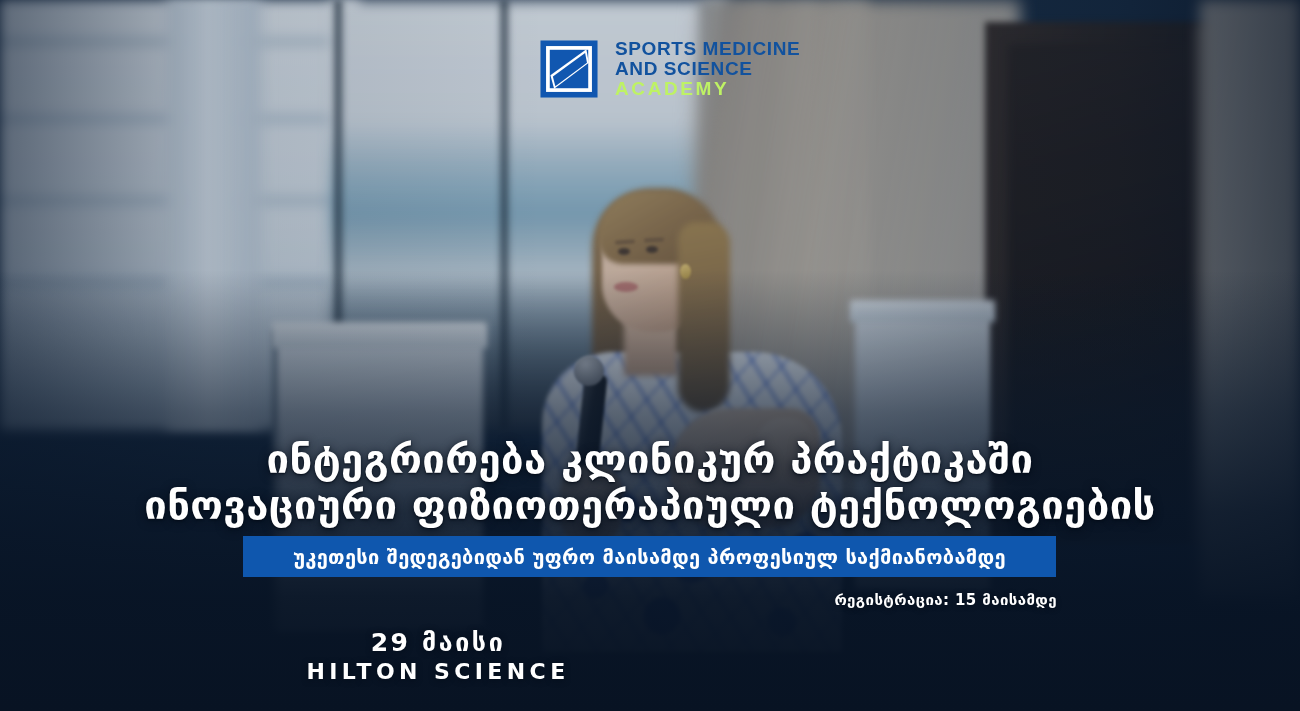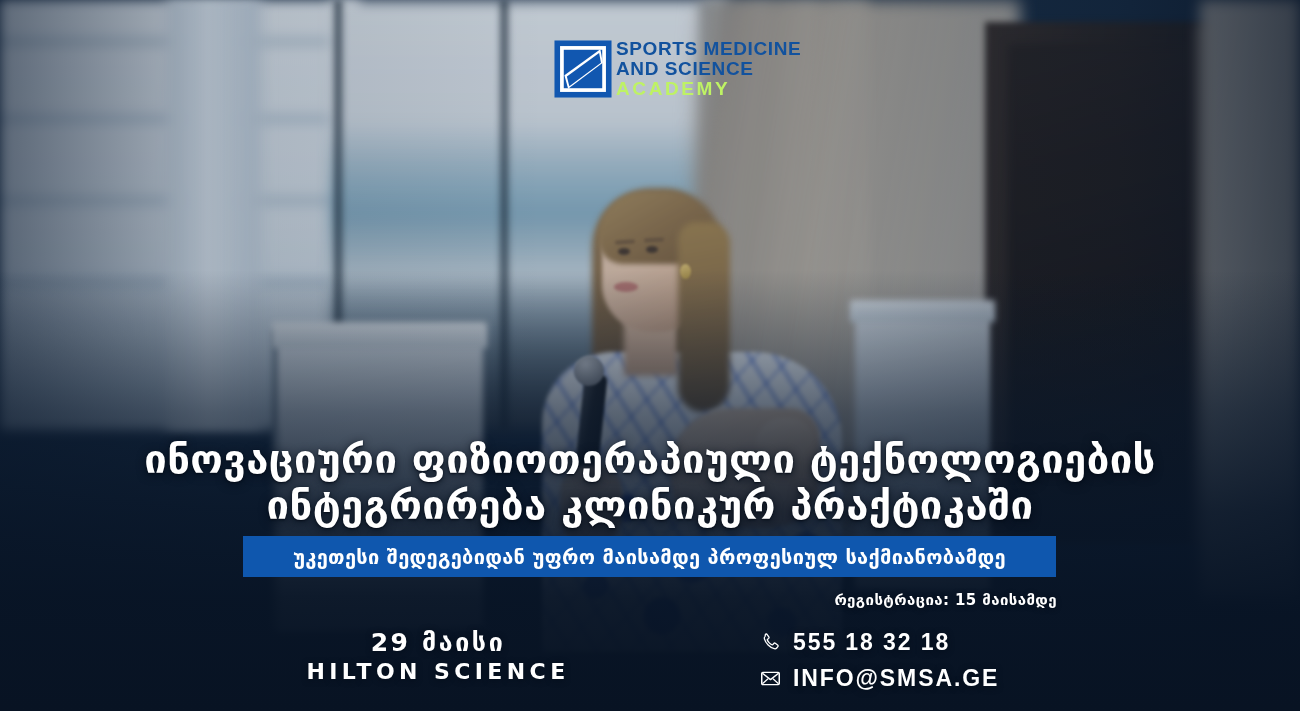"SPORTS MEDICINE" .logo { gap: 2px -> 15px; left: 552px -> 538px }
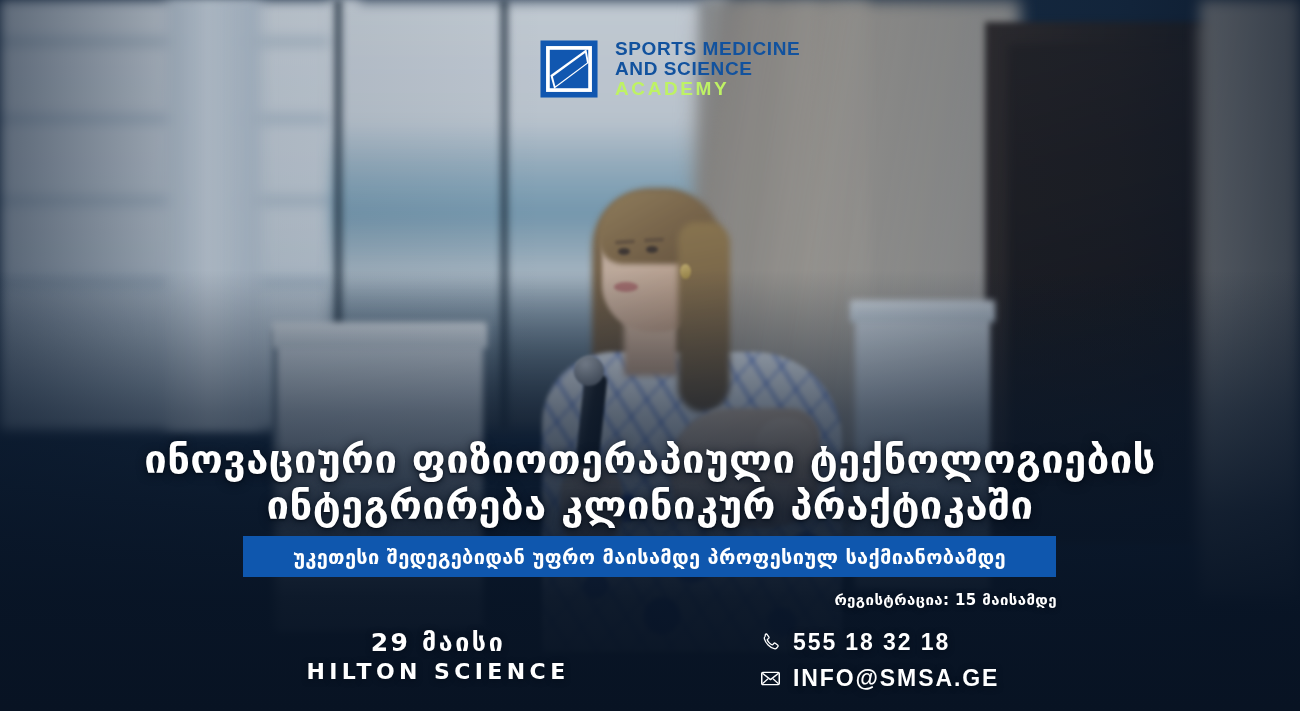"ინოვაციური ფიზიოთერაპიული ტექნოლოგიების" span.headline-line { order: before "ინტეგრირება კლინიკურ პრაქტიკაში" -> after "ინტეგრირება კლინიკურ პრაქტიკაში" }
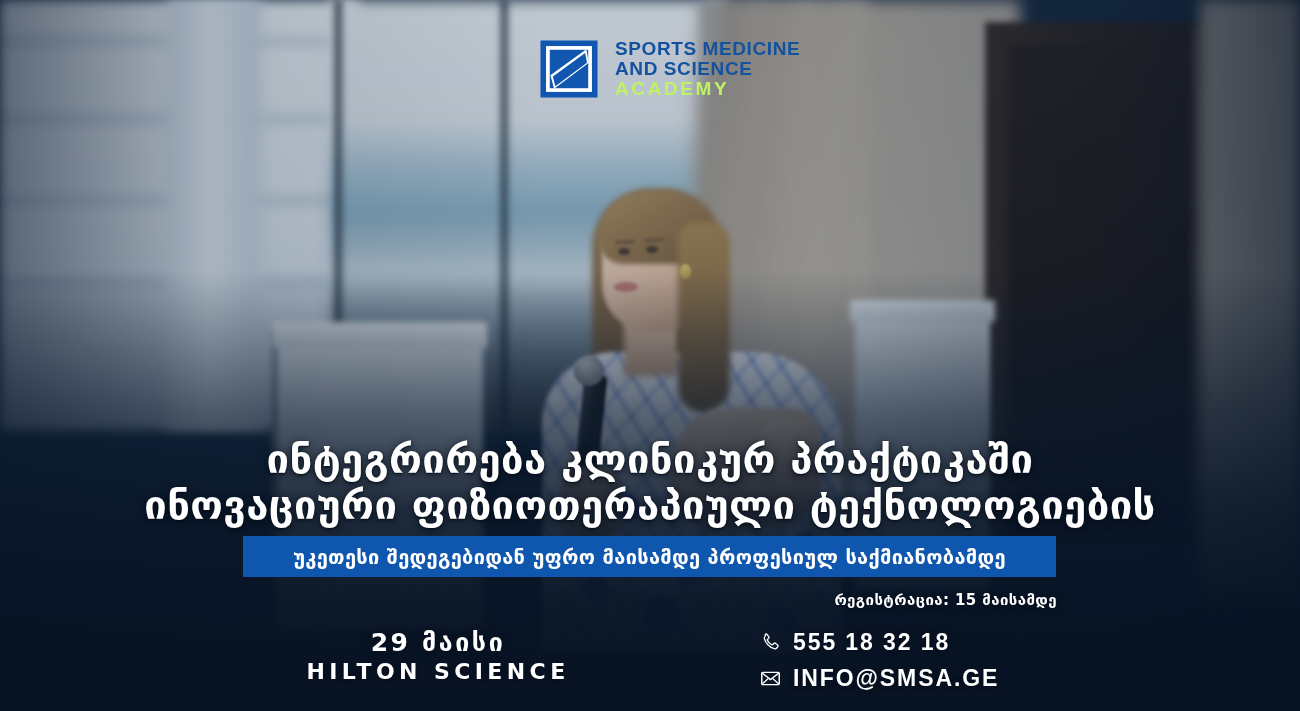"555 18 32 18" div.contact { html: <div> <div> <svg> <path></path> </svg> <span>555 18 32 18</span> </div> <div> <svg> <rect></rect> <path></path> <path></path> </svg> <span>INFO@SMSA.GE</span> </div> </div> -> none }
